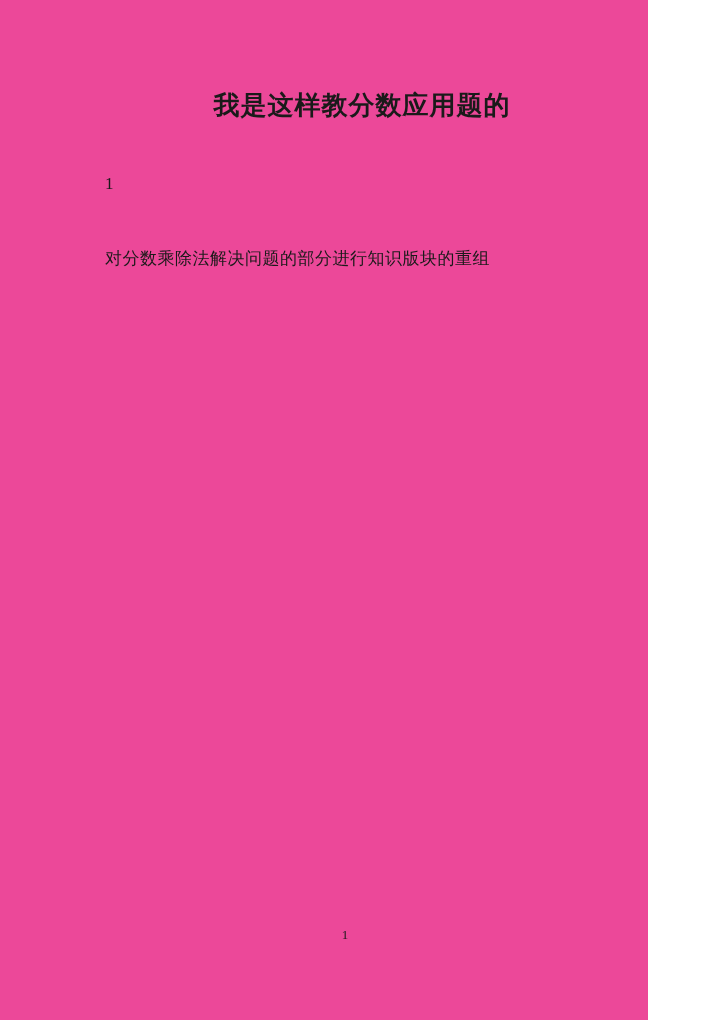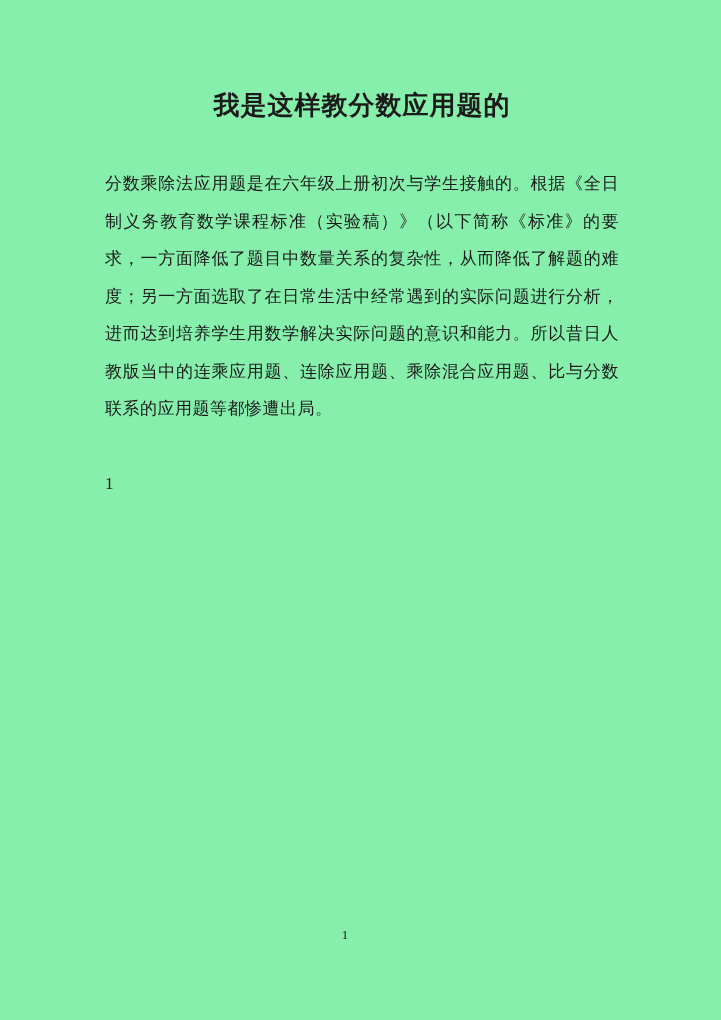"我是这样教分数应用题的" .page { background: #86efac -> #ec4899; width: 721px -> 648px }
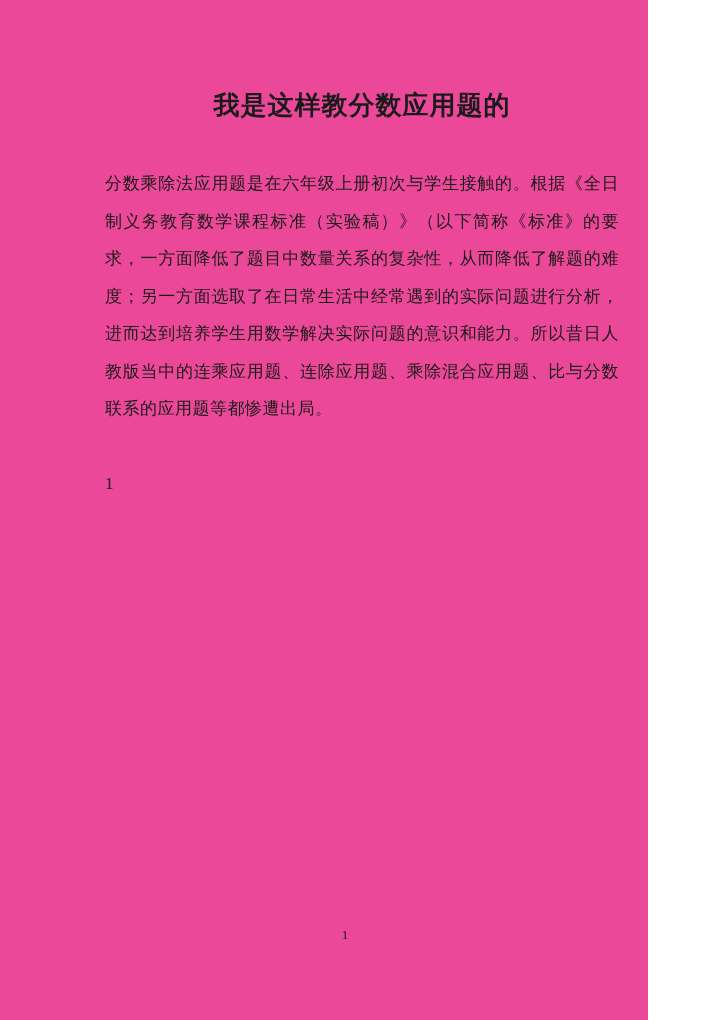"分数乘除法应用题是在六年级上册初次与学生接触的。根据《全日制义务教育数学课程标准" p.body { html: <p>分数乘除法应用题是在六年级上册初次与学生接触的。根据《全日制义务教育数学课程标准（实验稿）》（以下简称《标准》的要求，一方面降低了题目中数量关系的复杂性，从而降低了解题的难度；另一方面选取了在日常生活中经常遇到的实际问题进行分析，进而达到培养学生用数学解决实际问题的意识和能力。所以昔日人教版当中的连乘应用题、连除应用题、乘除混合应用题、比与分数联系的应用题等都惨遭出局。</p> -> none }
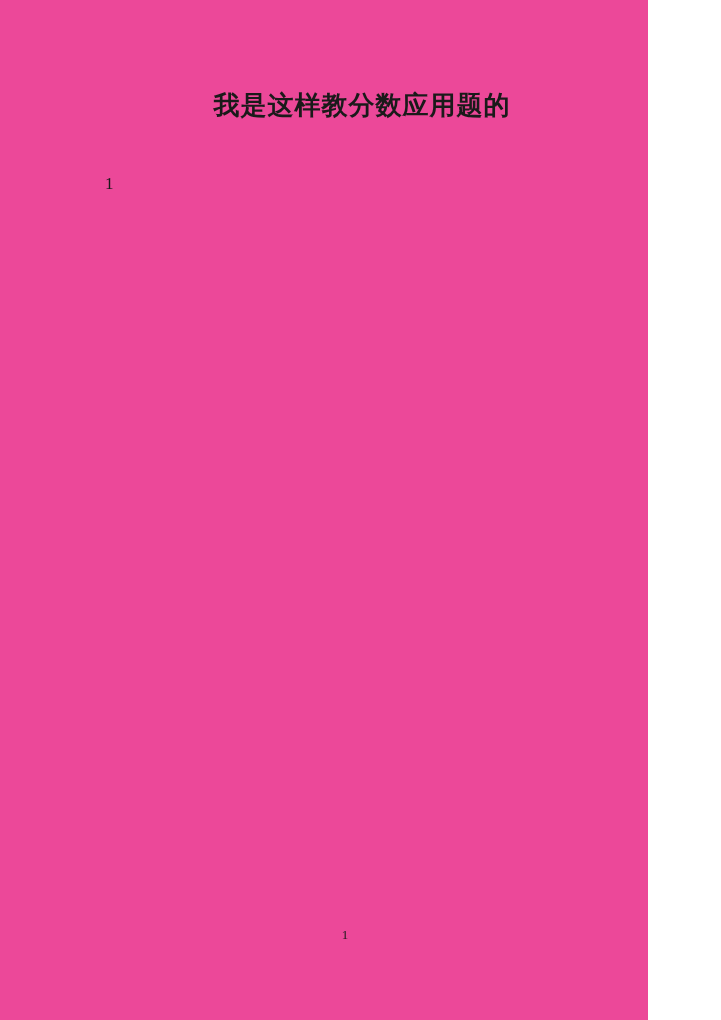"对分数乘除法解决问题的部分进行知识版块的重组" p.body { html: none -> <p>对分数乘除法解决问题的部分进行知识版块的重组</p> }
